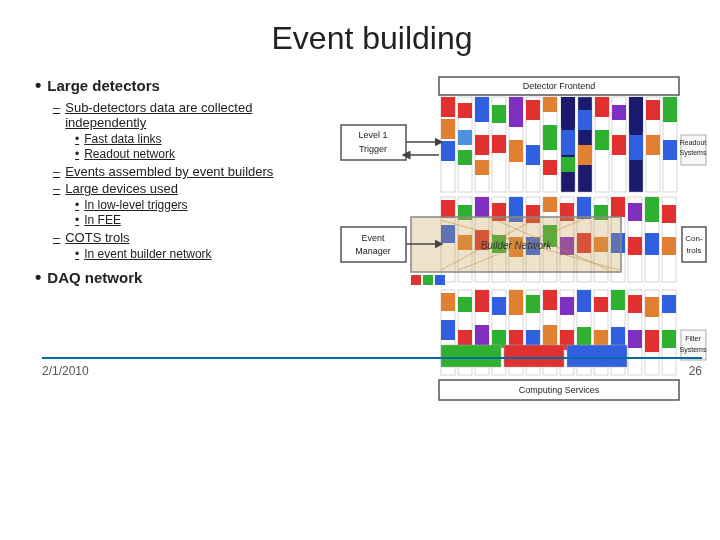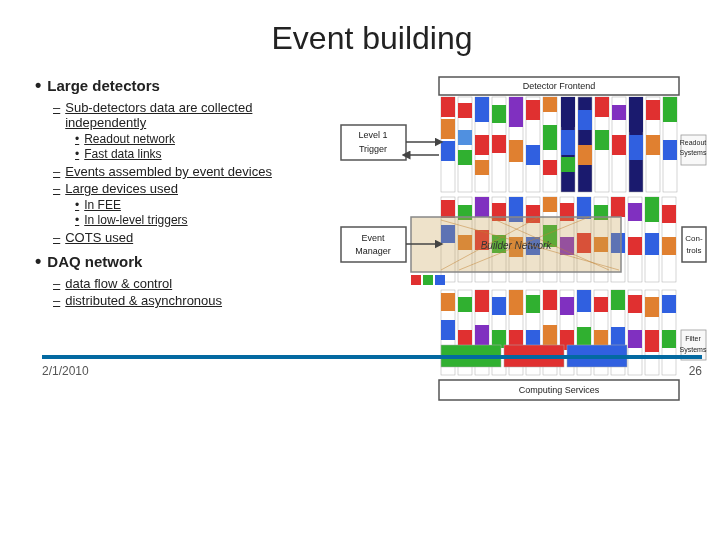"Readout network" div.sub-sub-item { order: before "Fast data links" -> after "Fast data links" }
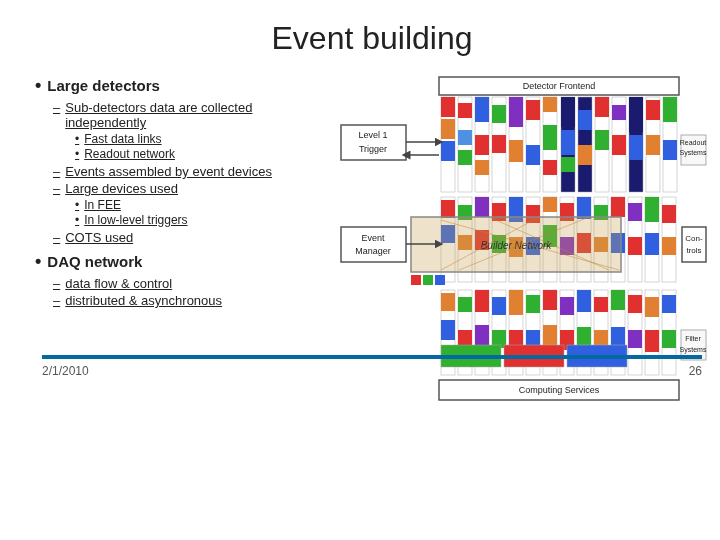"Events assembled by event devices" span { text: devices -> builders }
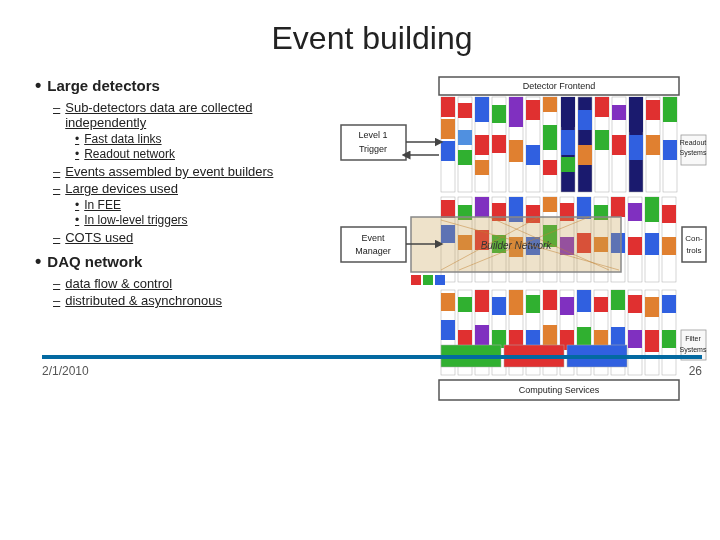"In FEE" div.sub-sub-item { order: before "In low-level triggers" -> after "In low-level triggers" }
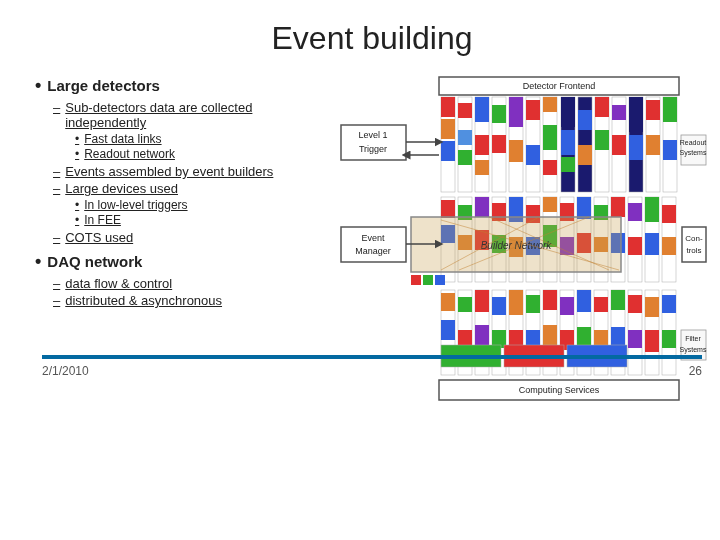"COTS used" span { text: used -> trols }
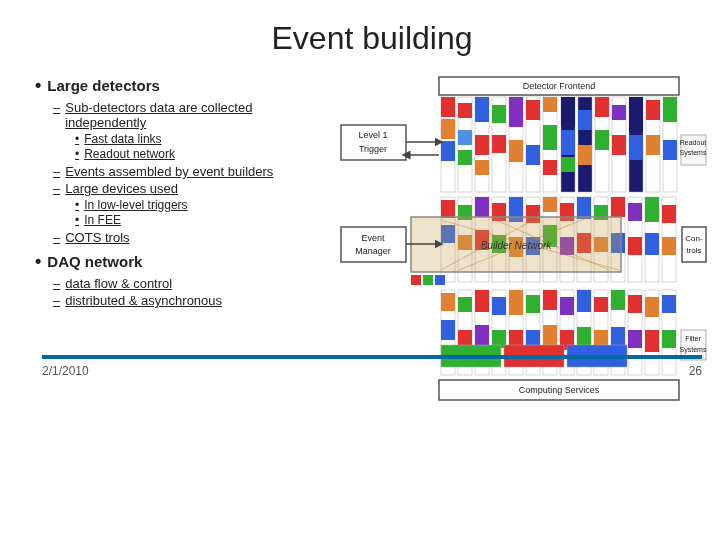"In event builder network" div.sub-sub-item { html: none -> <div> <span>In event builder network</span> </div> }
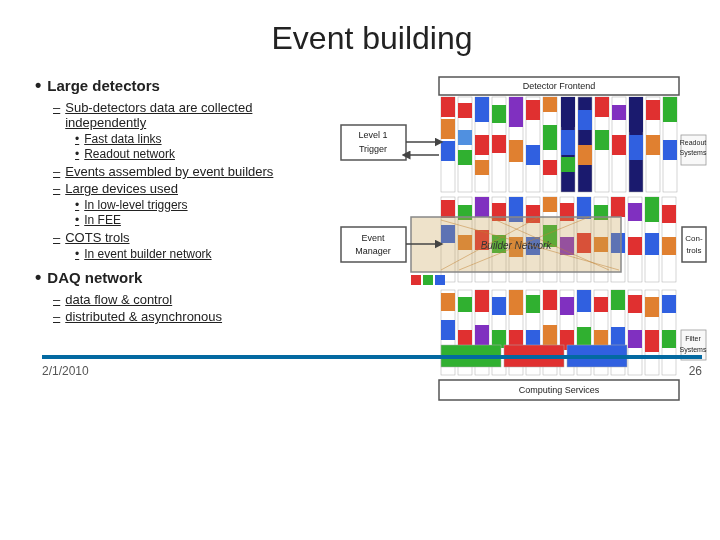"data flow & control" div.sub-list { html: <div> <div> <span>data flow &amp; control</span> </div> <div> <span>distributed &amp; asynchronous</span> </div> </div> -> none }
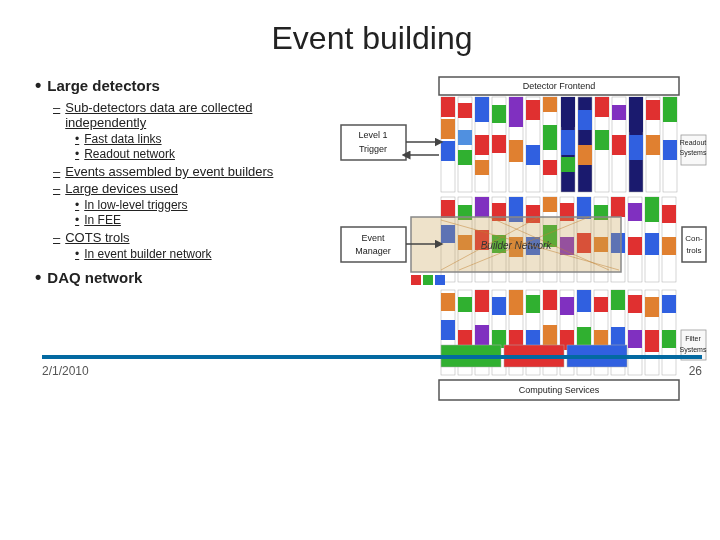"2/1/2010" .footer { border-top: 4px solid #0369a1 -> 2px solid #0369a1 }
